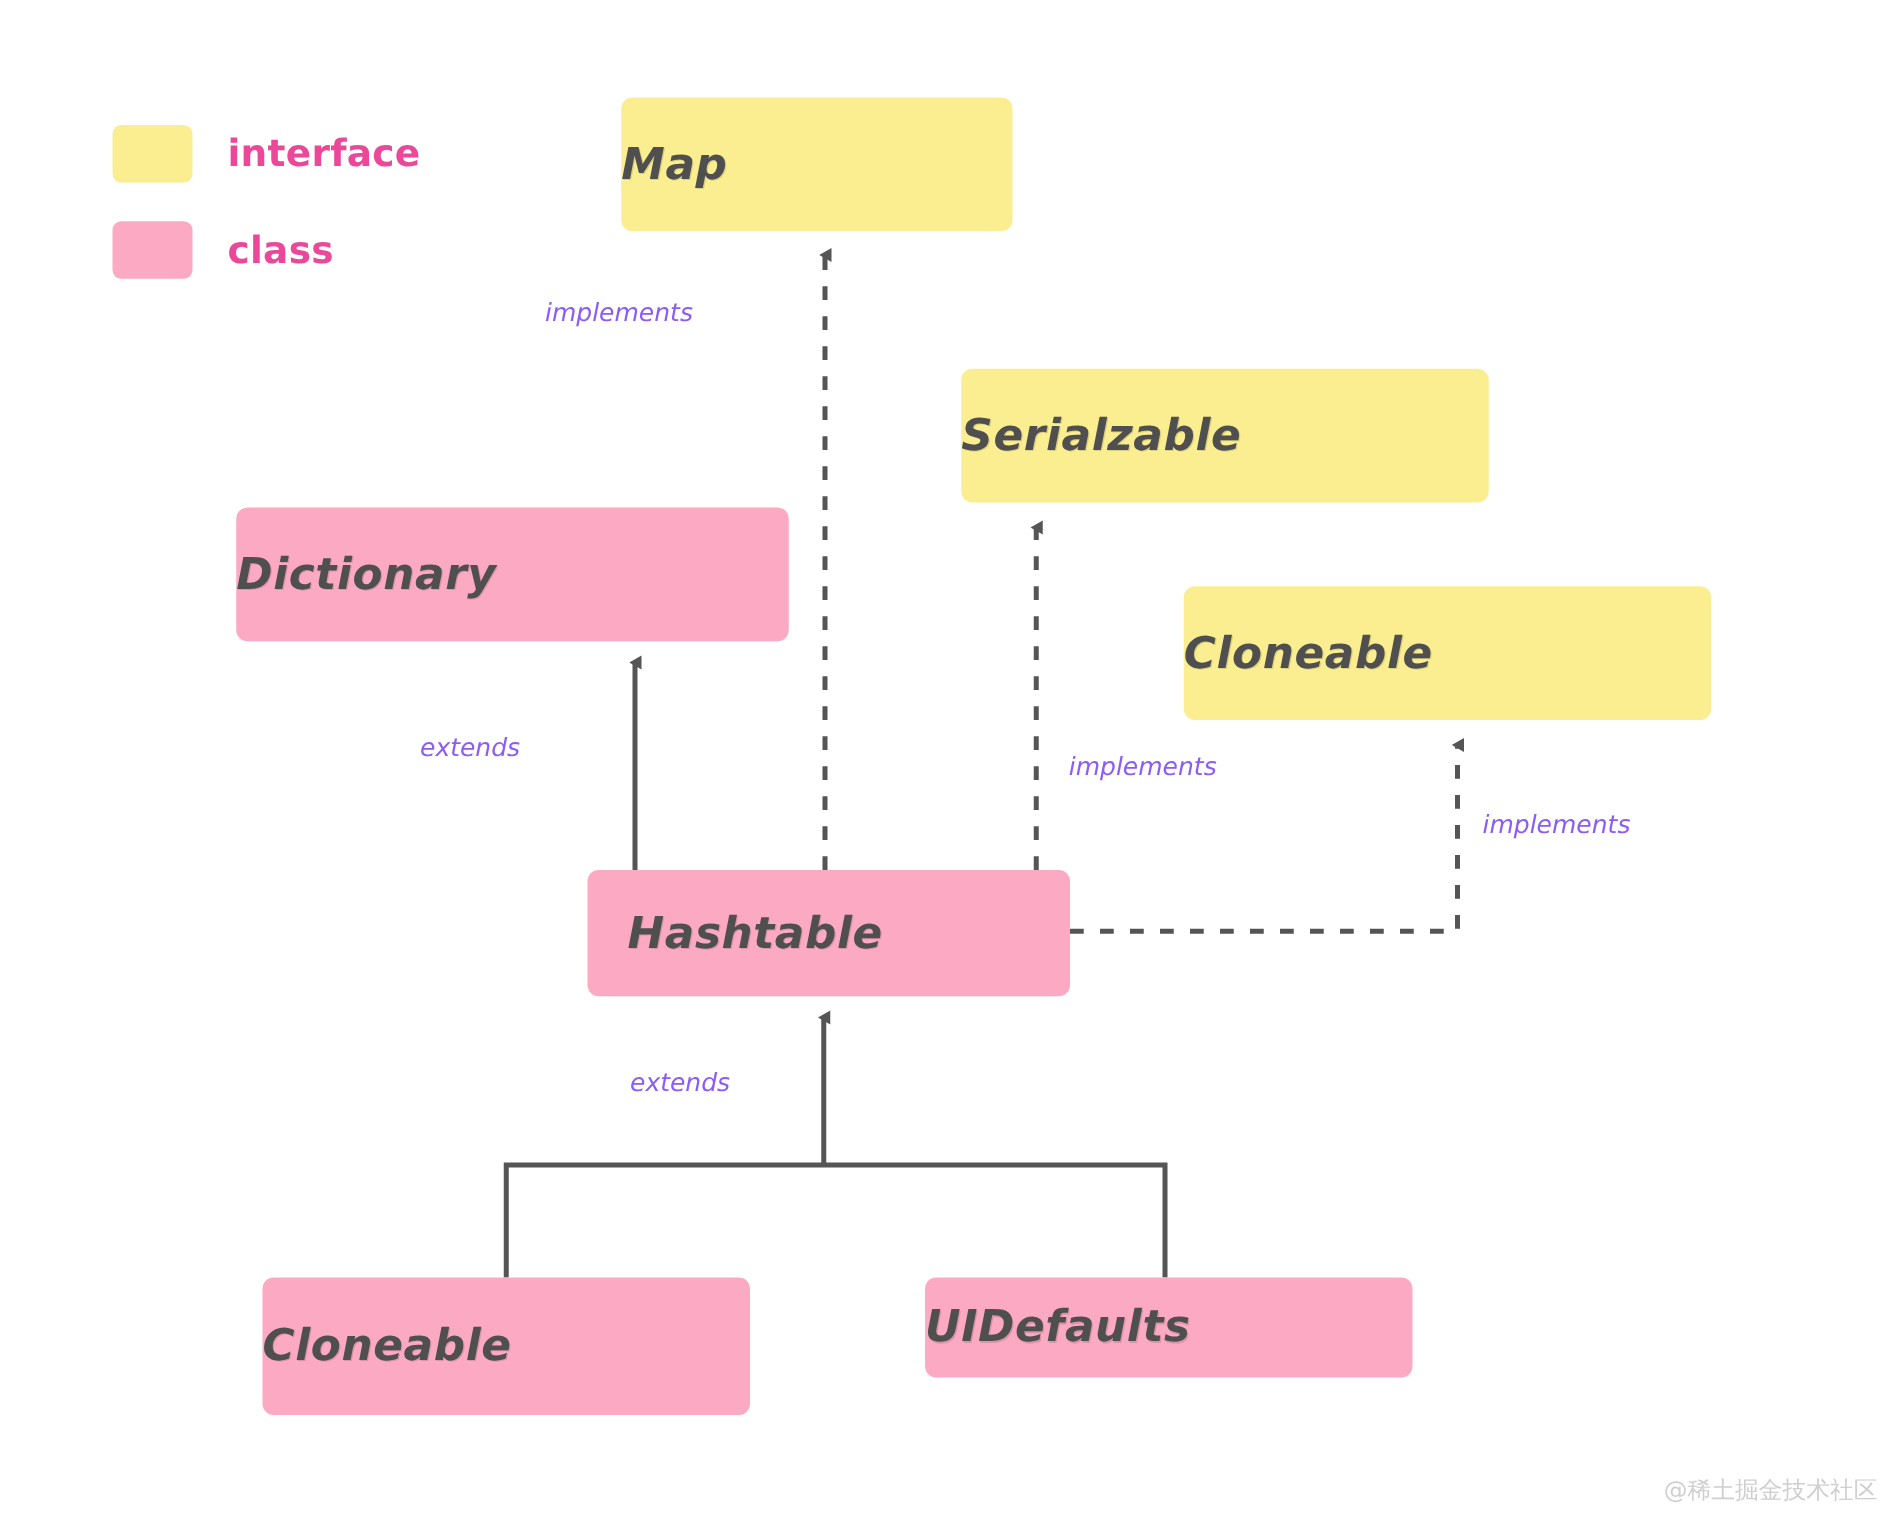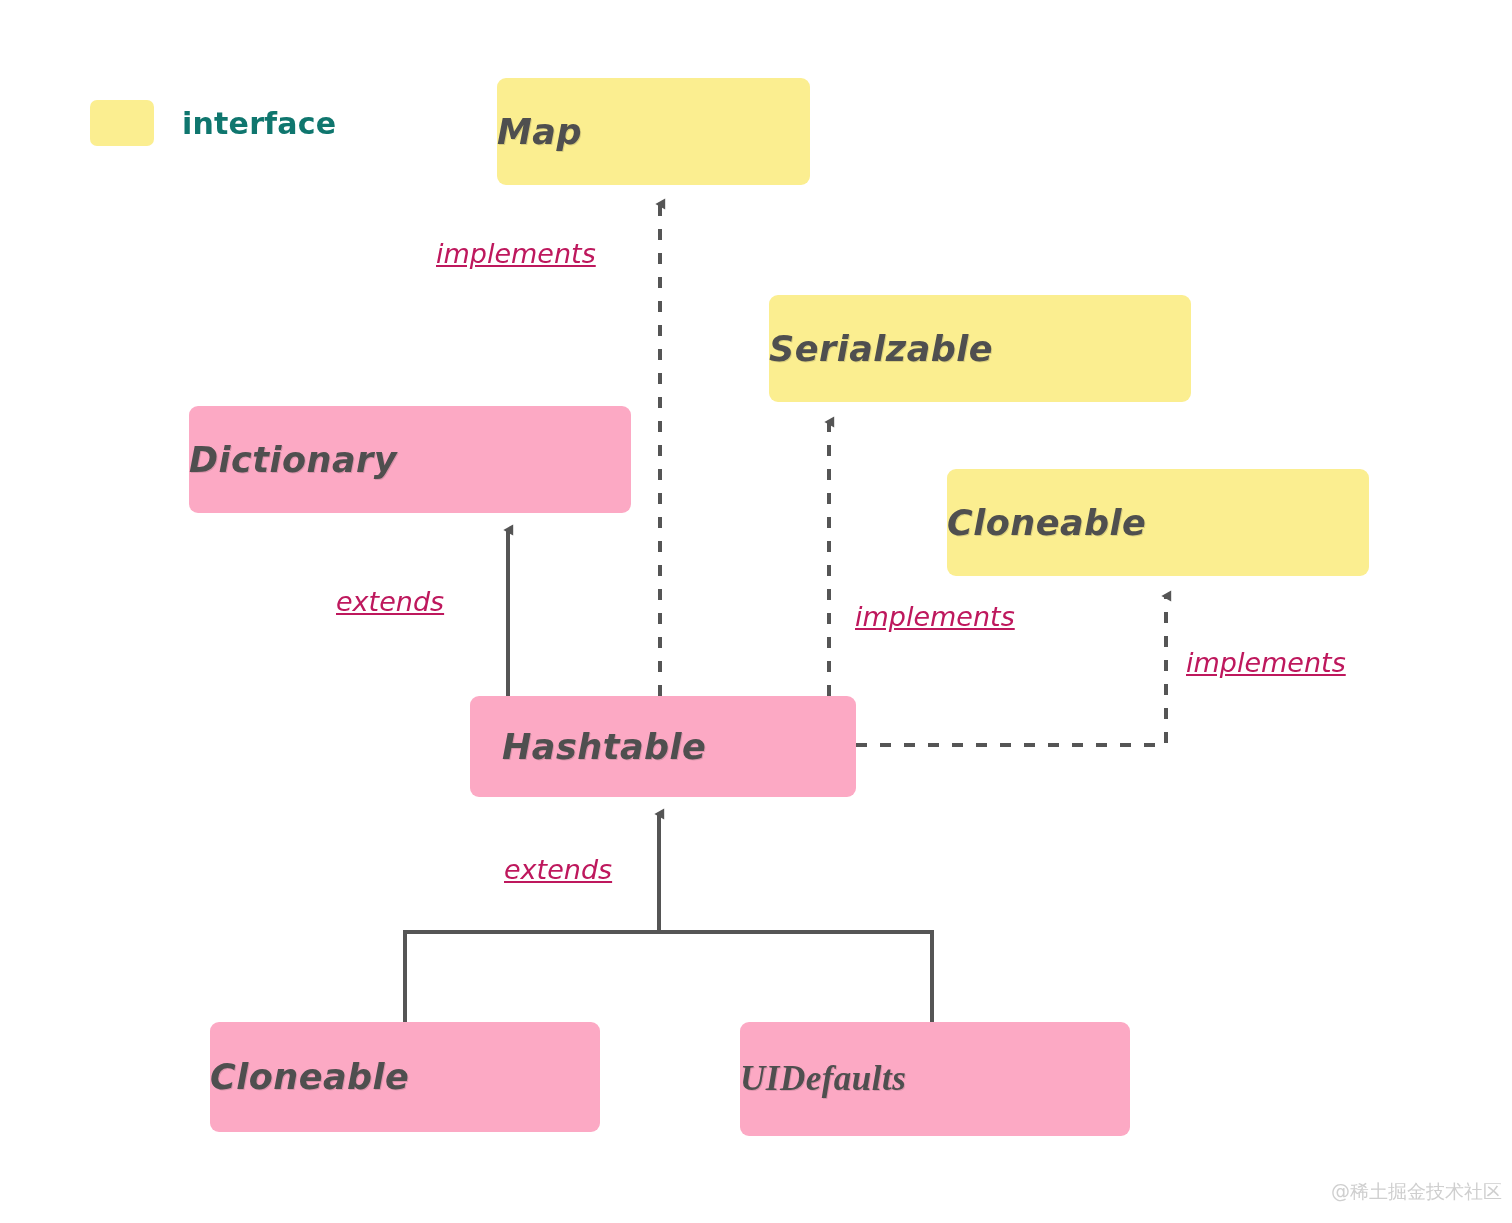"interface" .legend-label { color: #0f766e -> #ec4899 }
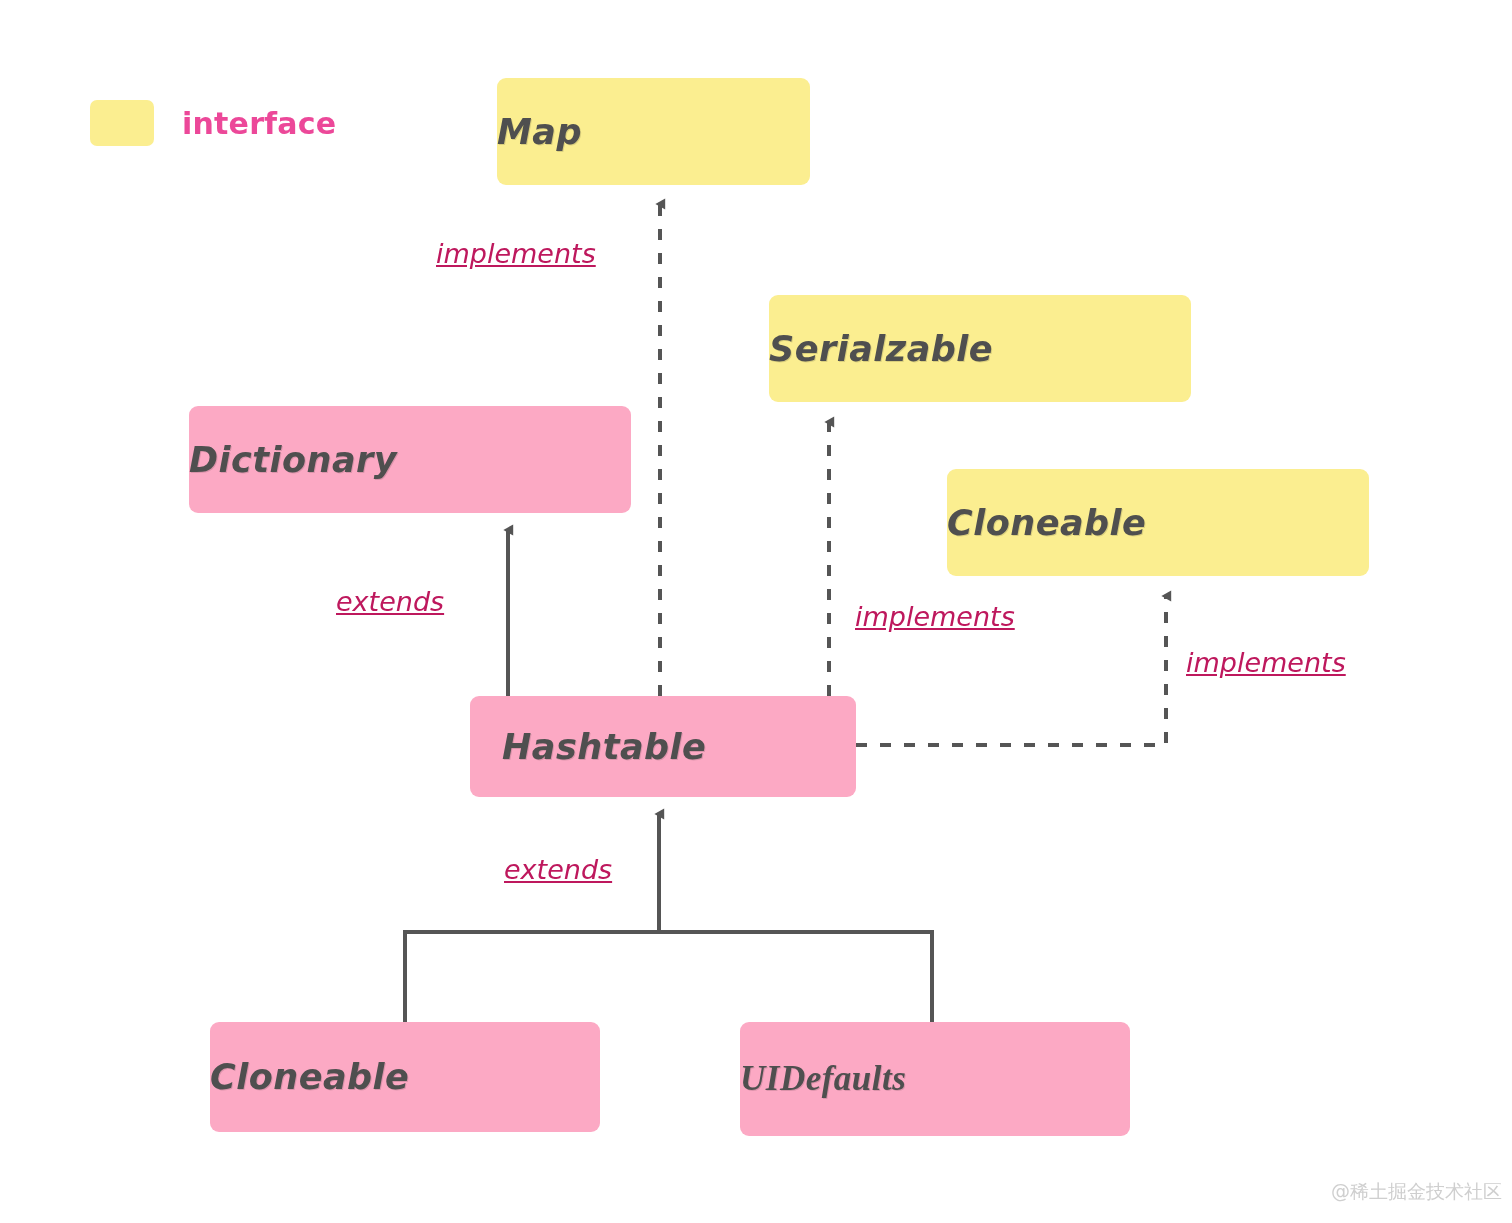"class" div.legend-row { html: none -> <div> <div></div> <div>class</div> </div> }
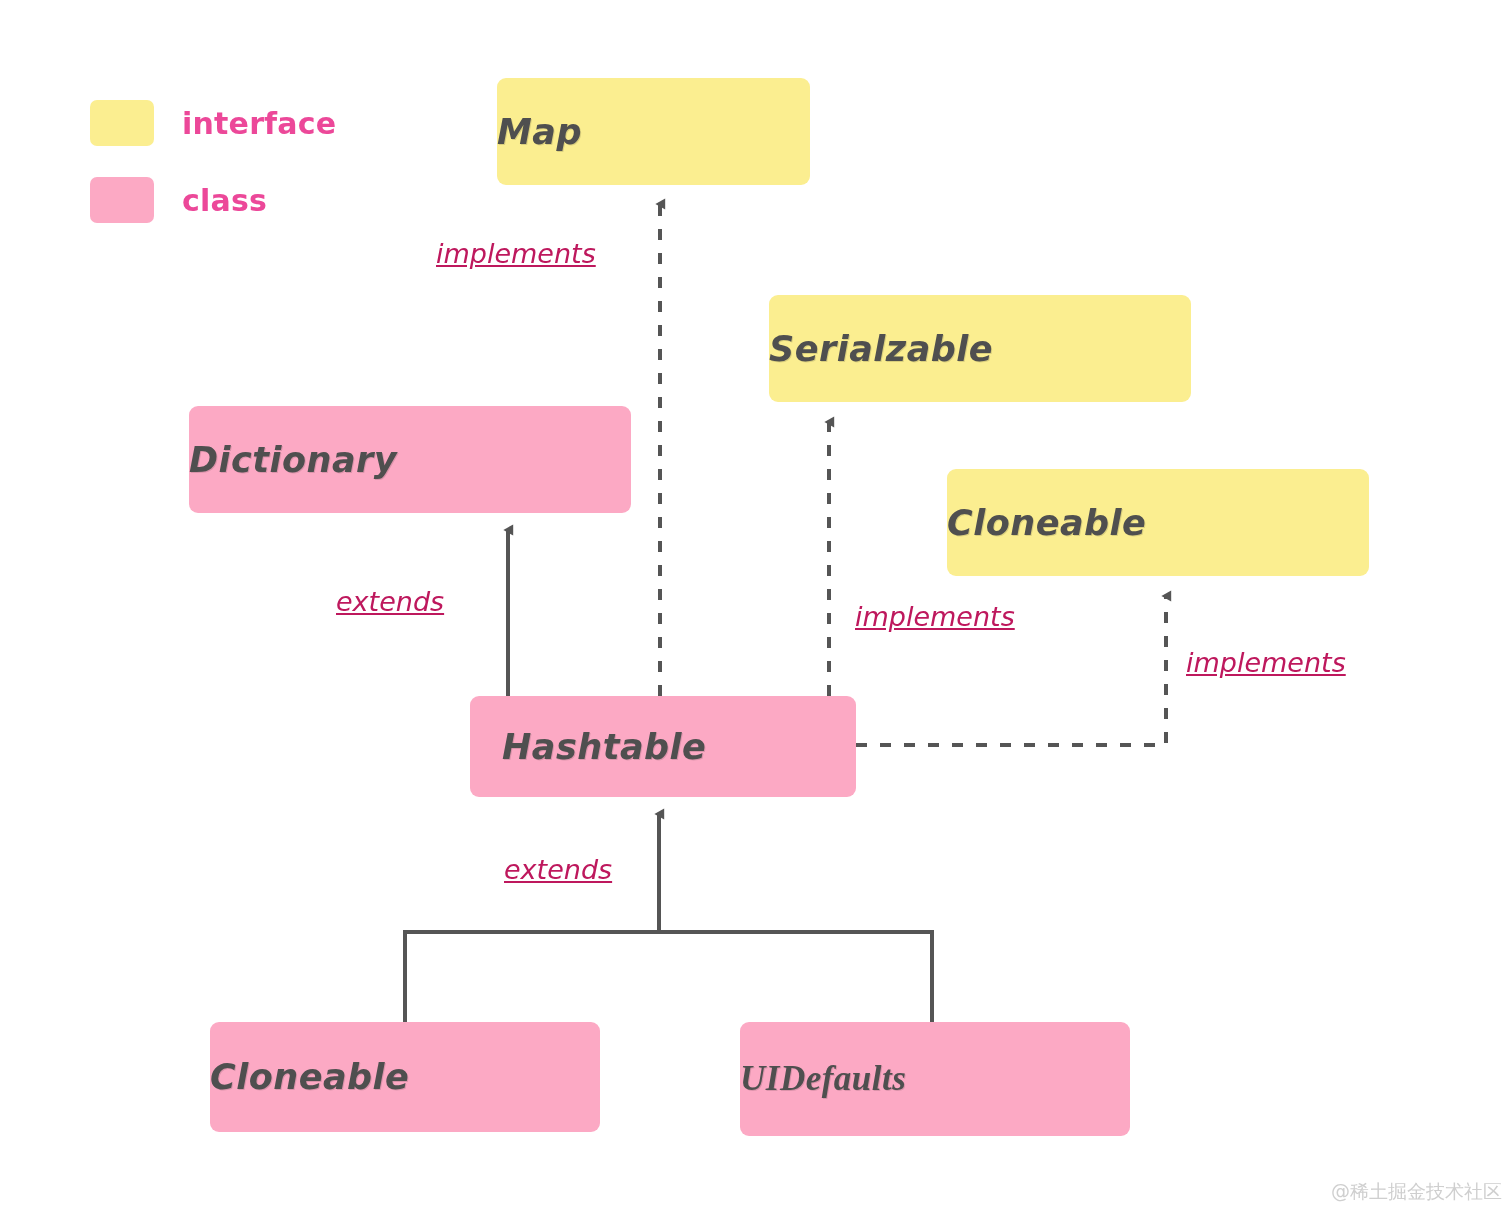"implements" .edge-label { color: #be185d -> #8b5cf6; font-size: 27px -> 20px; text-decoration: underline -> none }
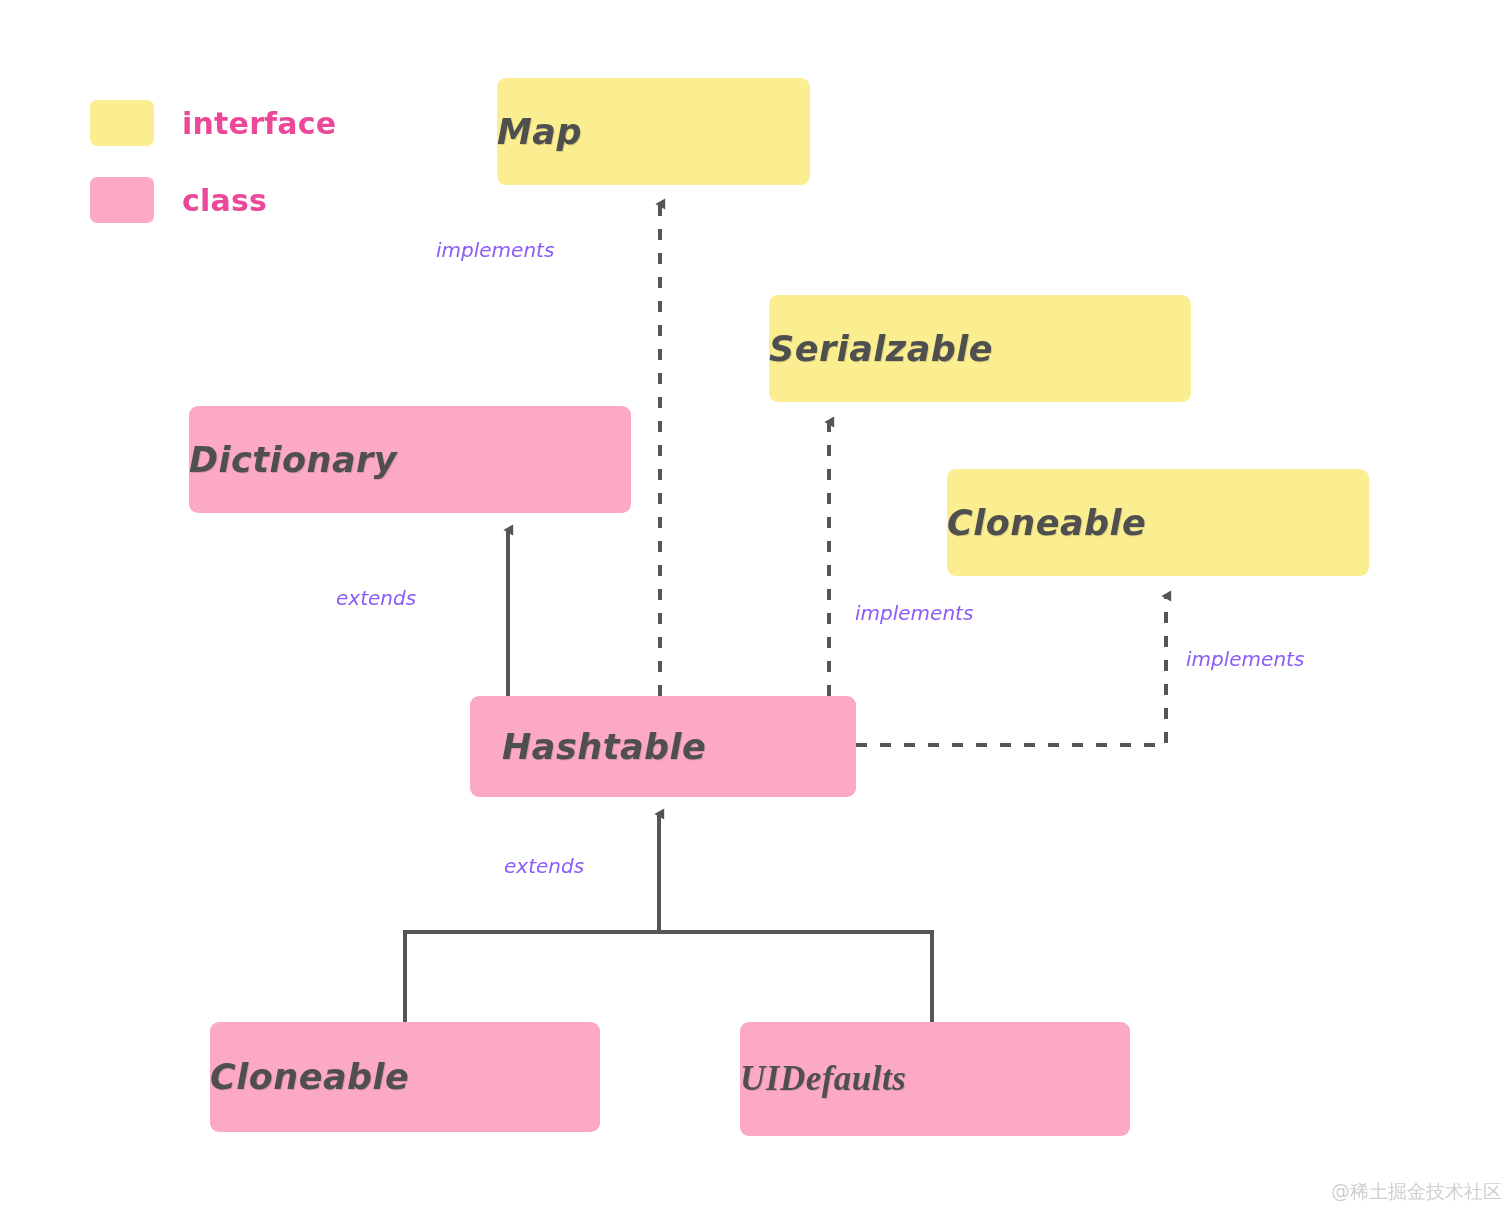"UIDefaults" div.node { font-family: Liberation Serif, serif -> none; height: 114px -> 80px }
